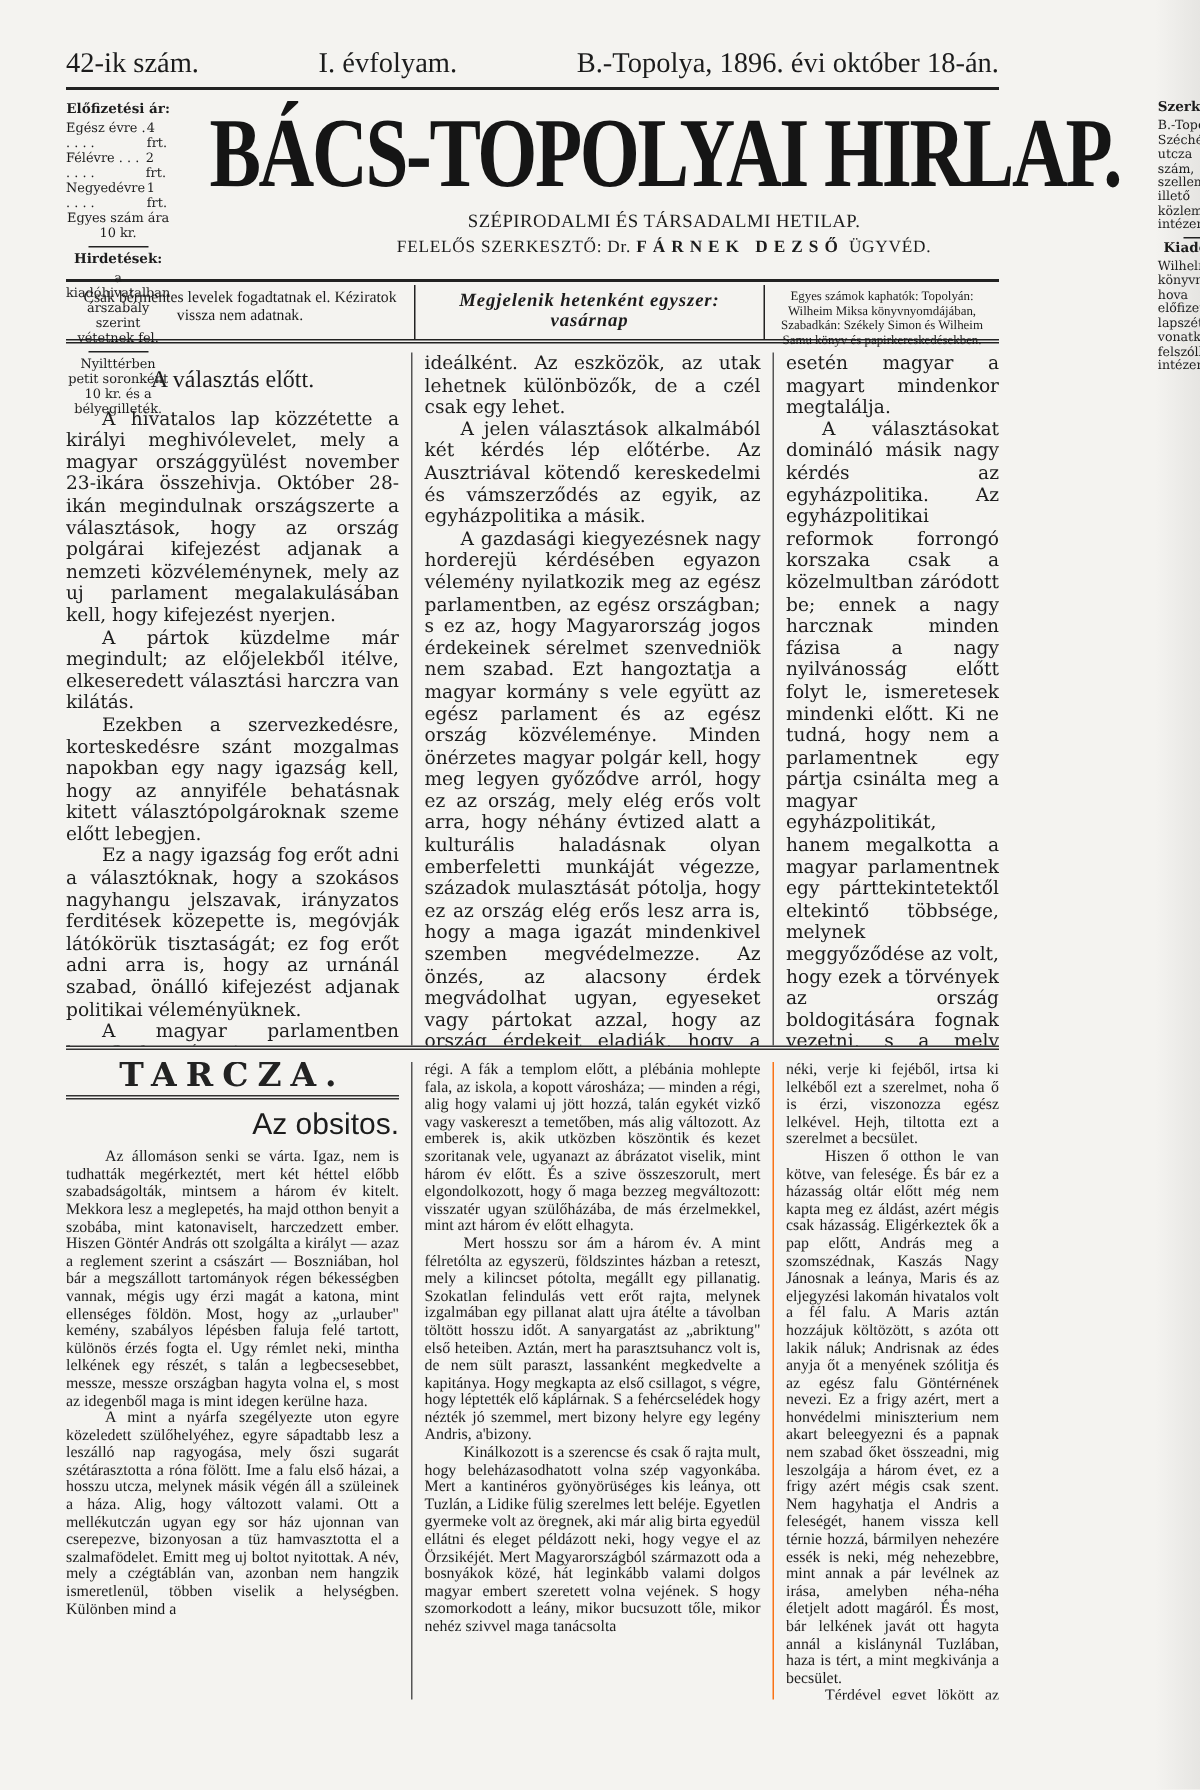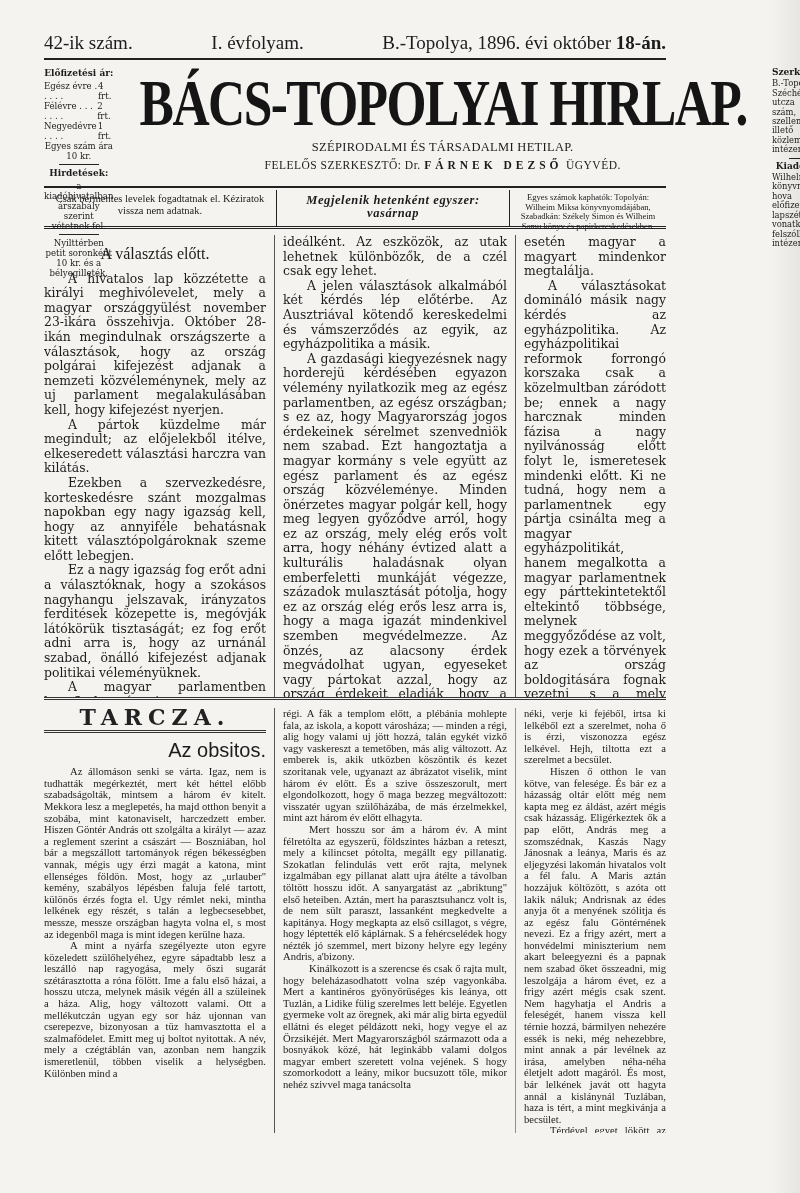"18-án." .topbar .date b { font-weight: bold -> normal }
